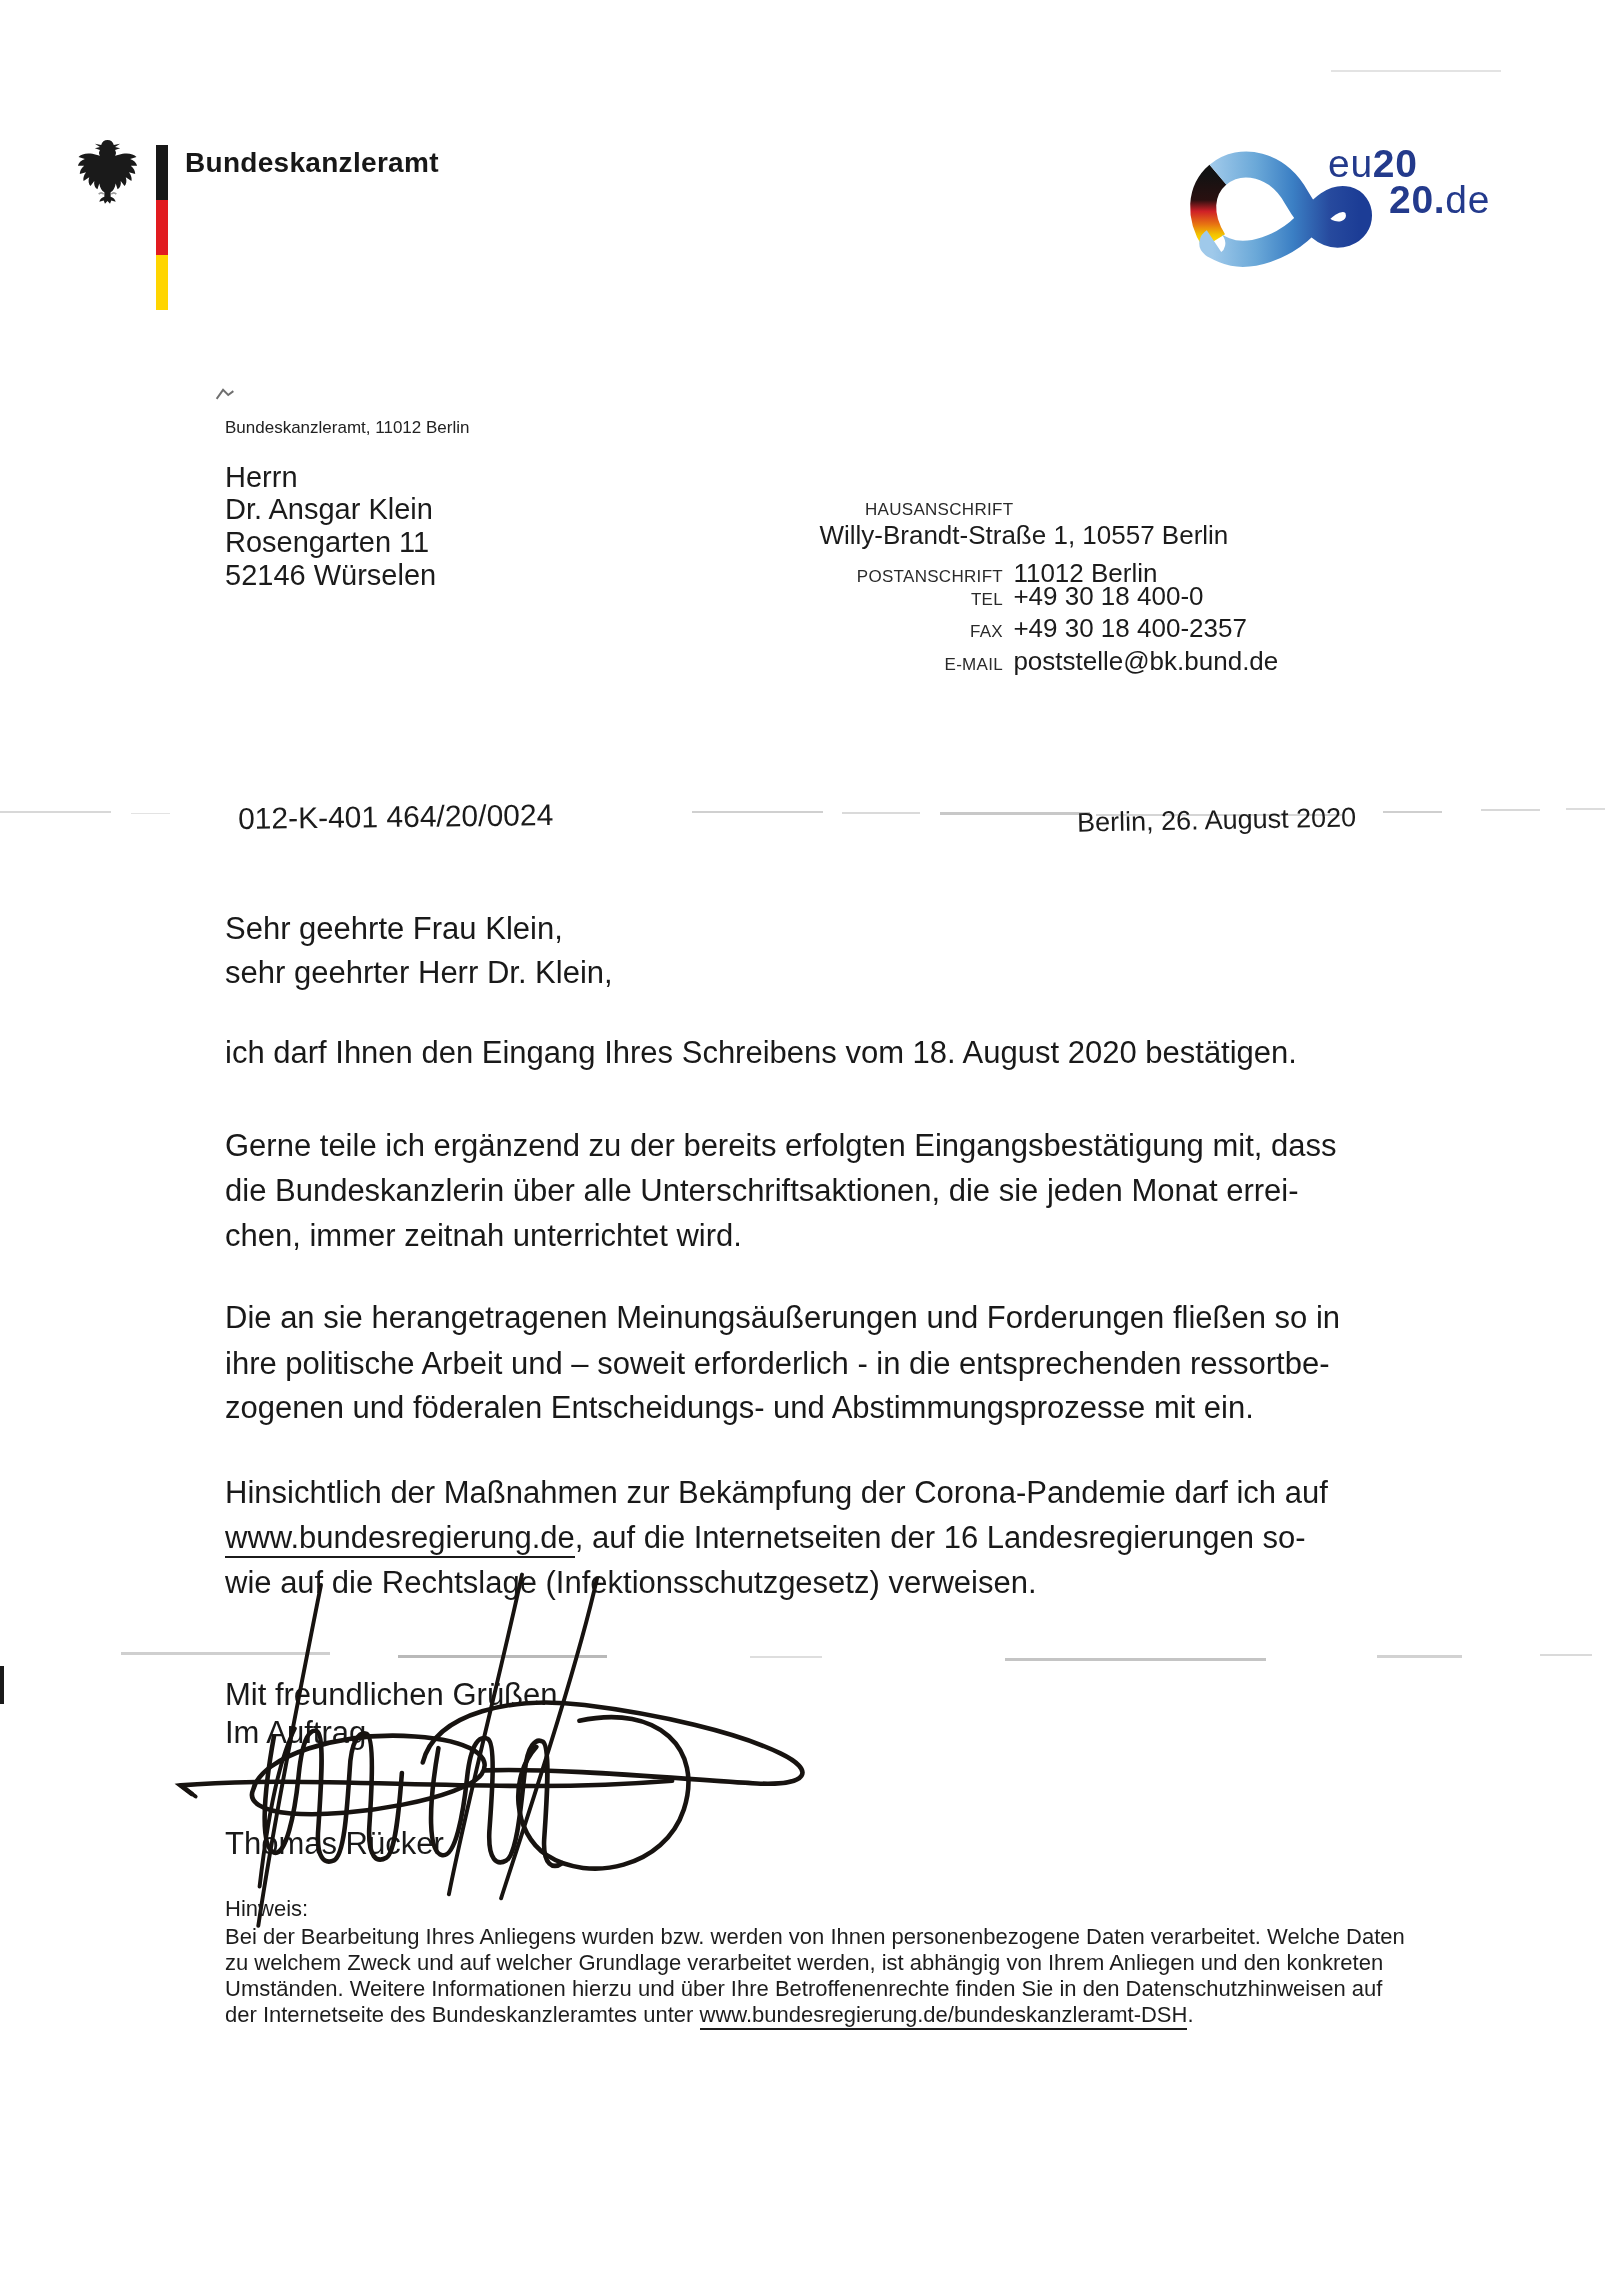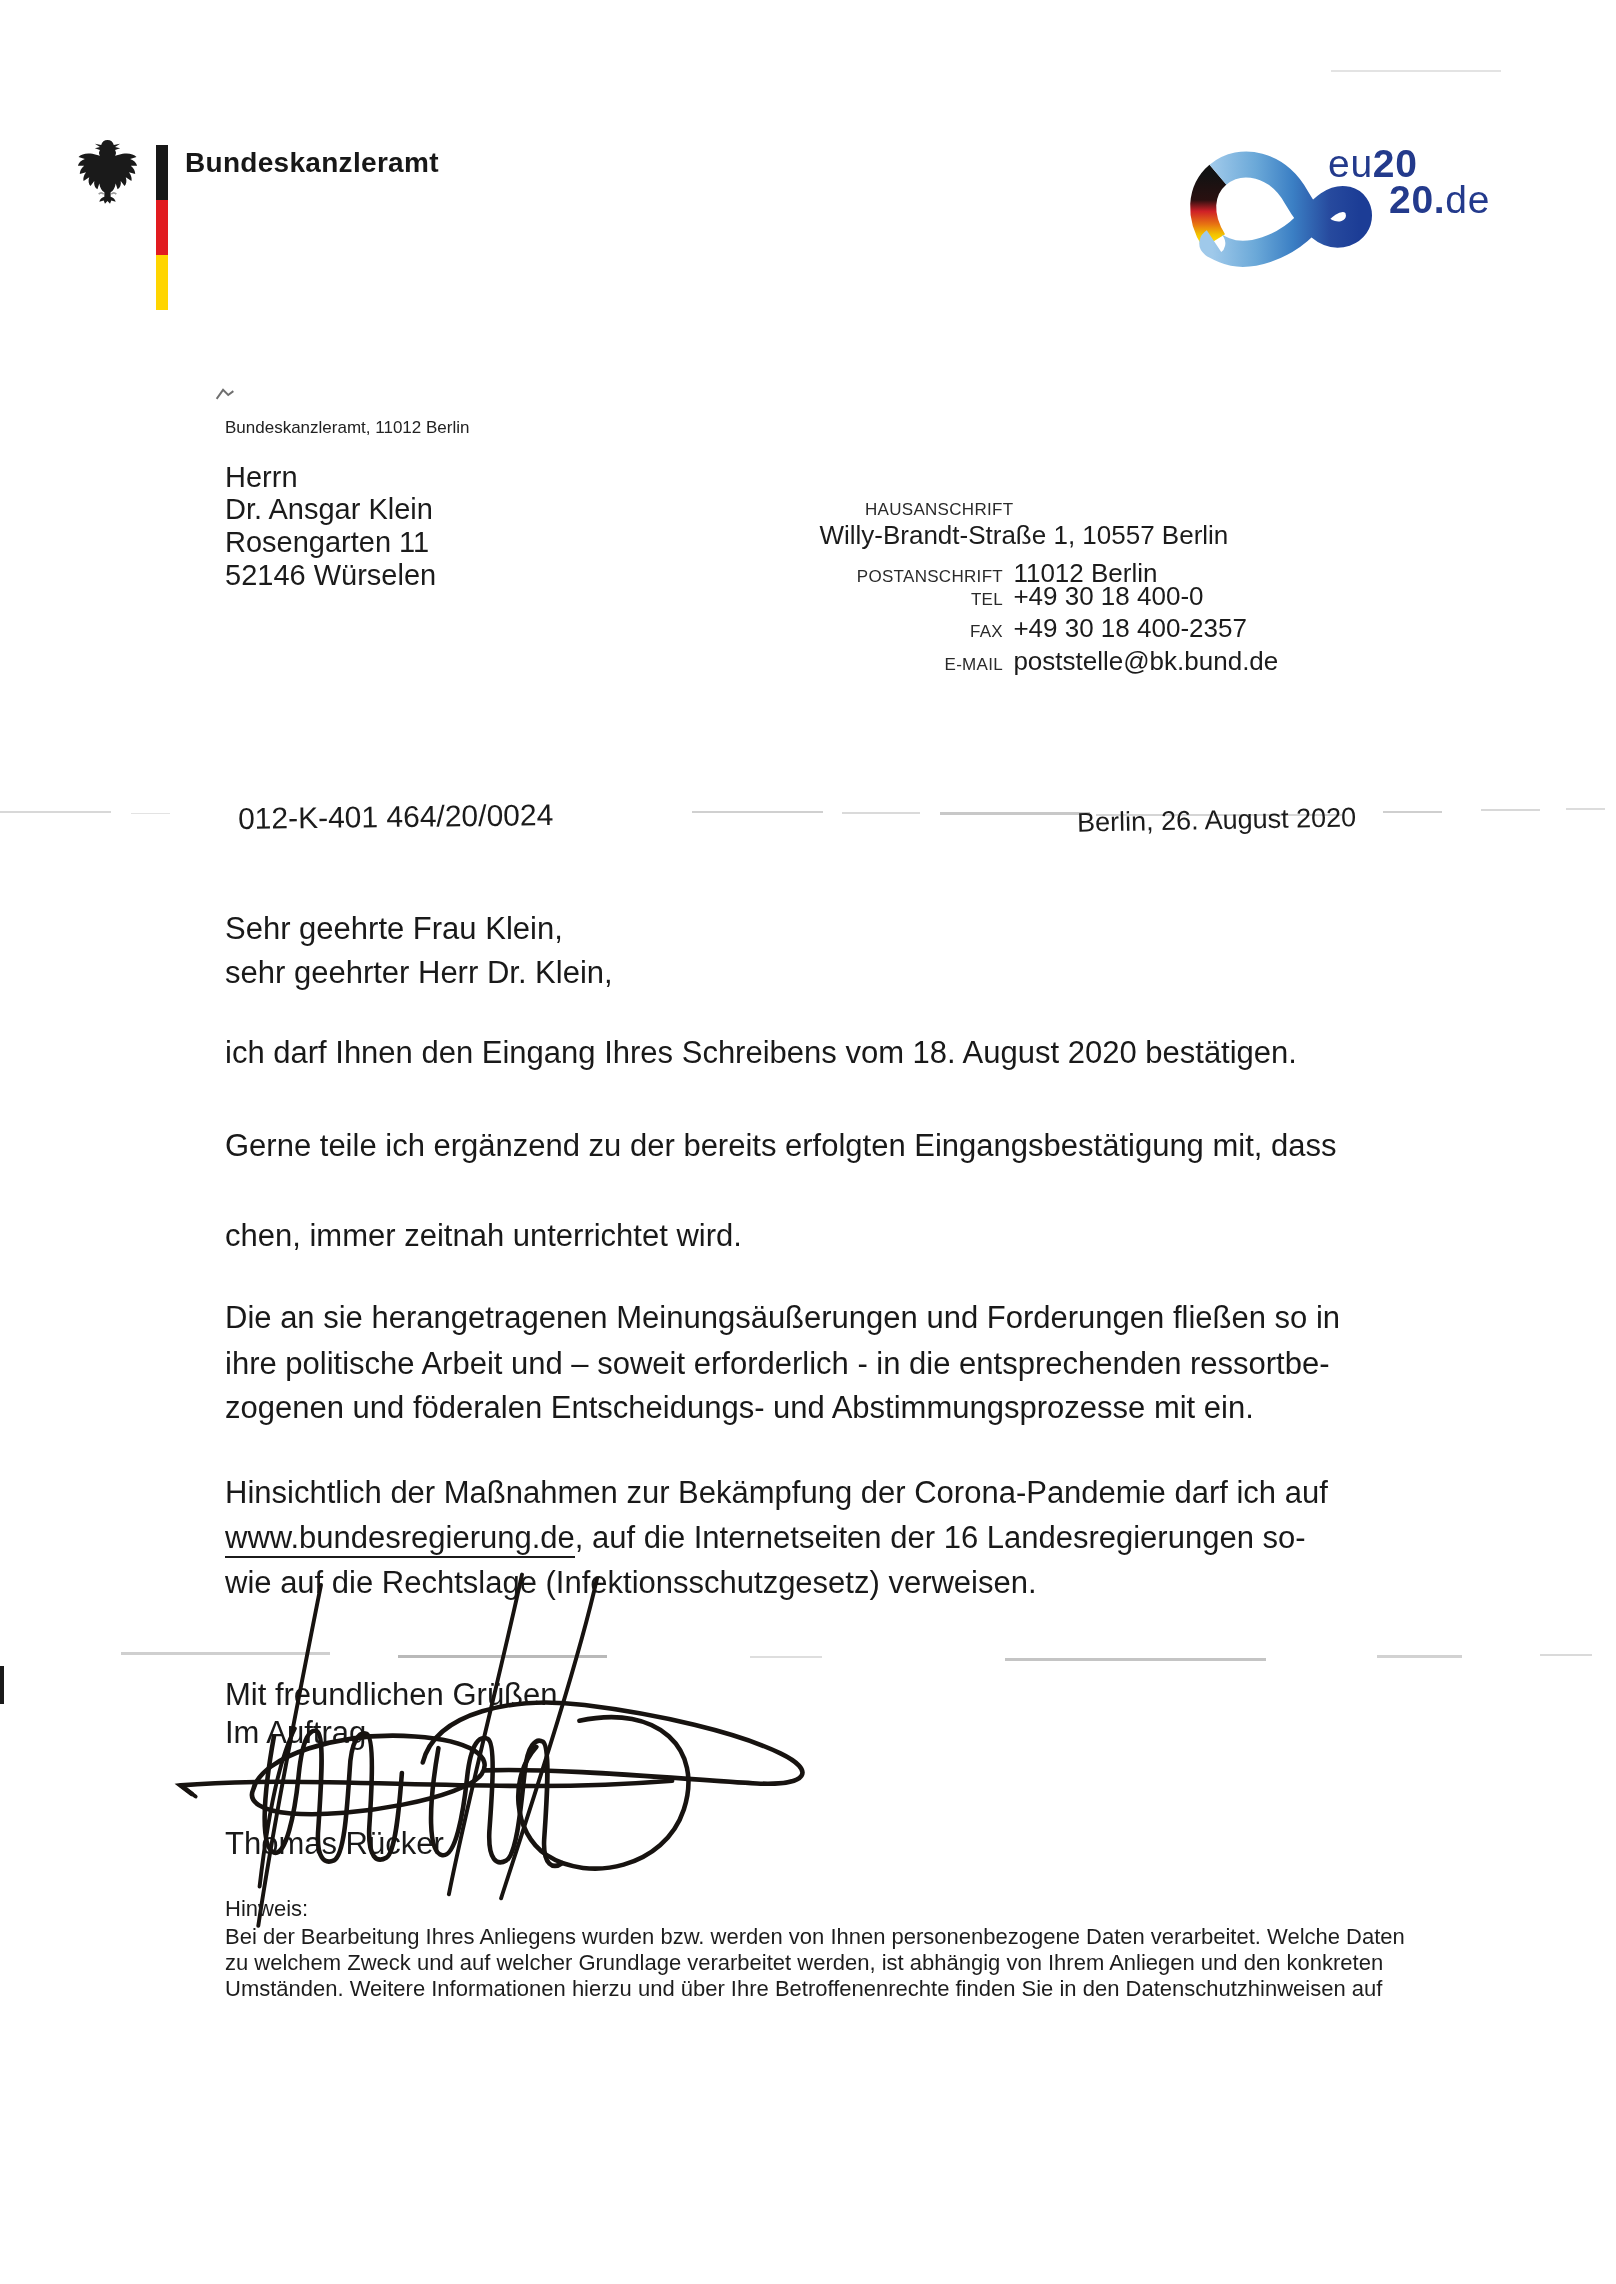"die Bundeskanzlerin über alle" div.abs { html: none -> <div>die Bundeskanzlerin über alle Unterschriftsaktionen, die sie jeden Monat errei-</div> }
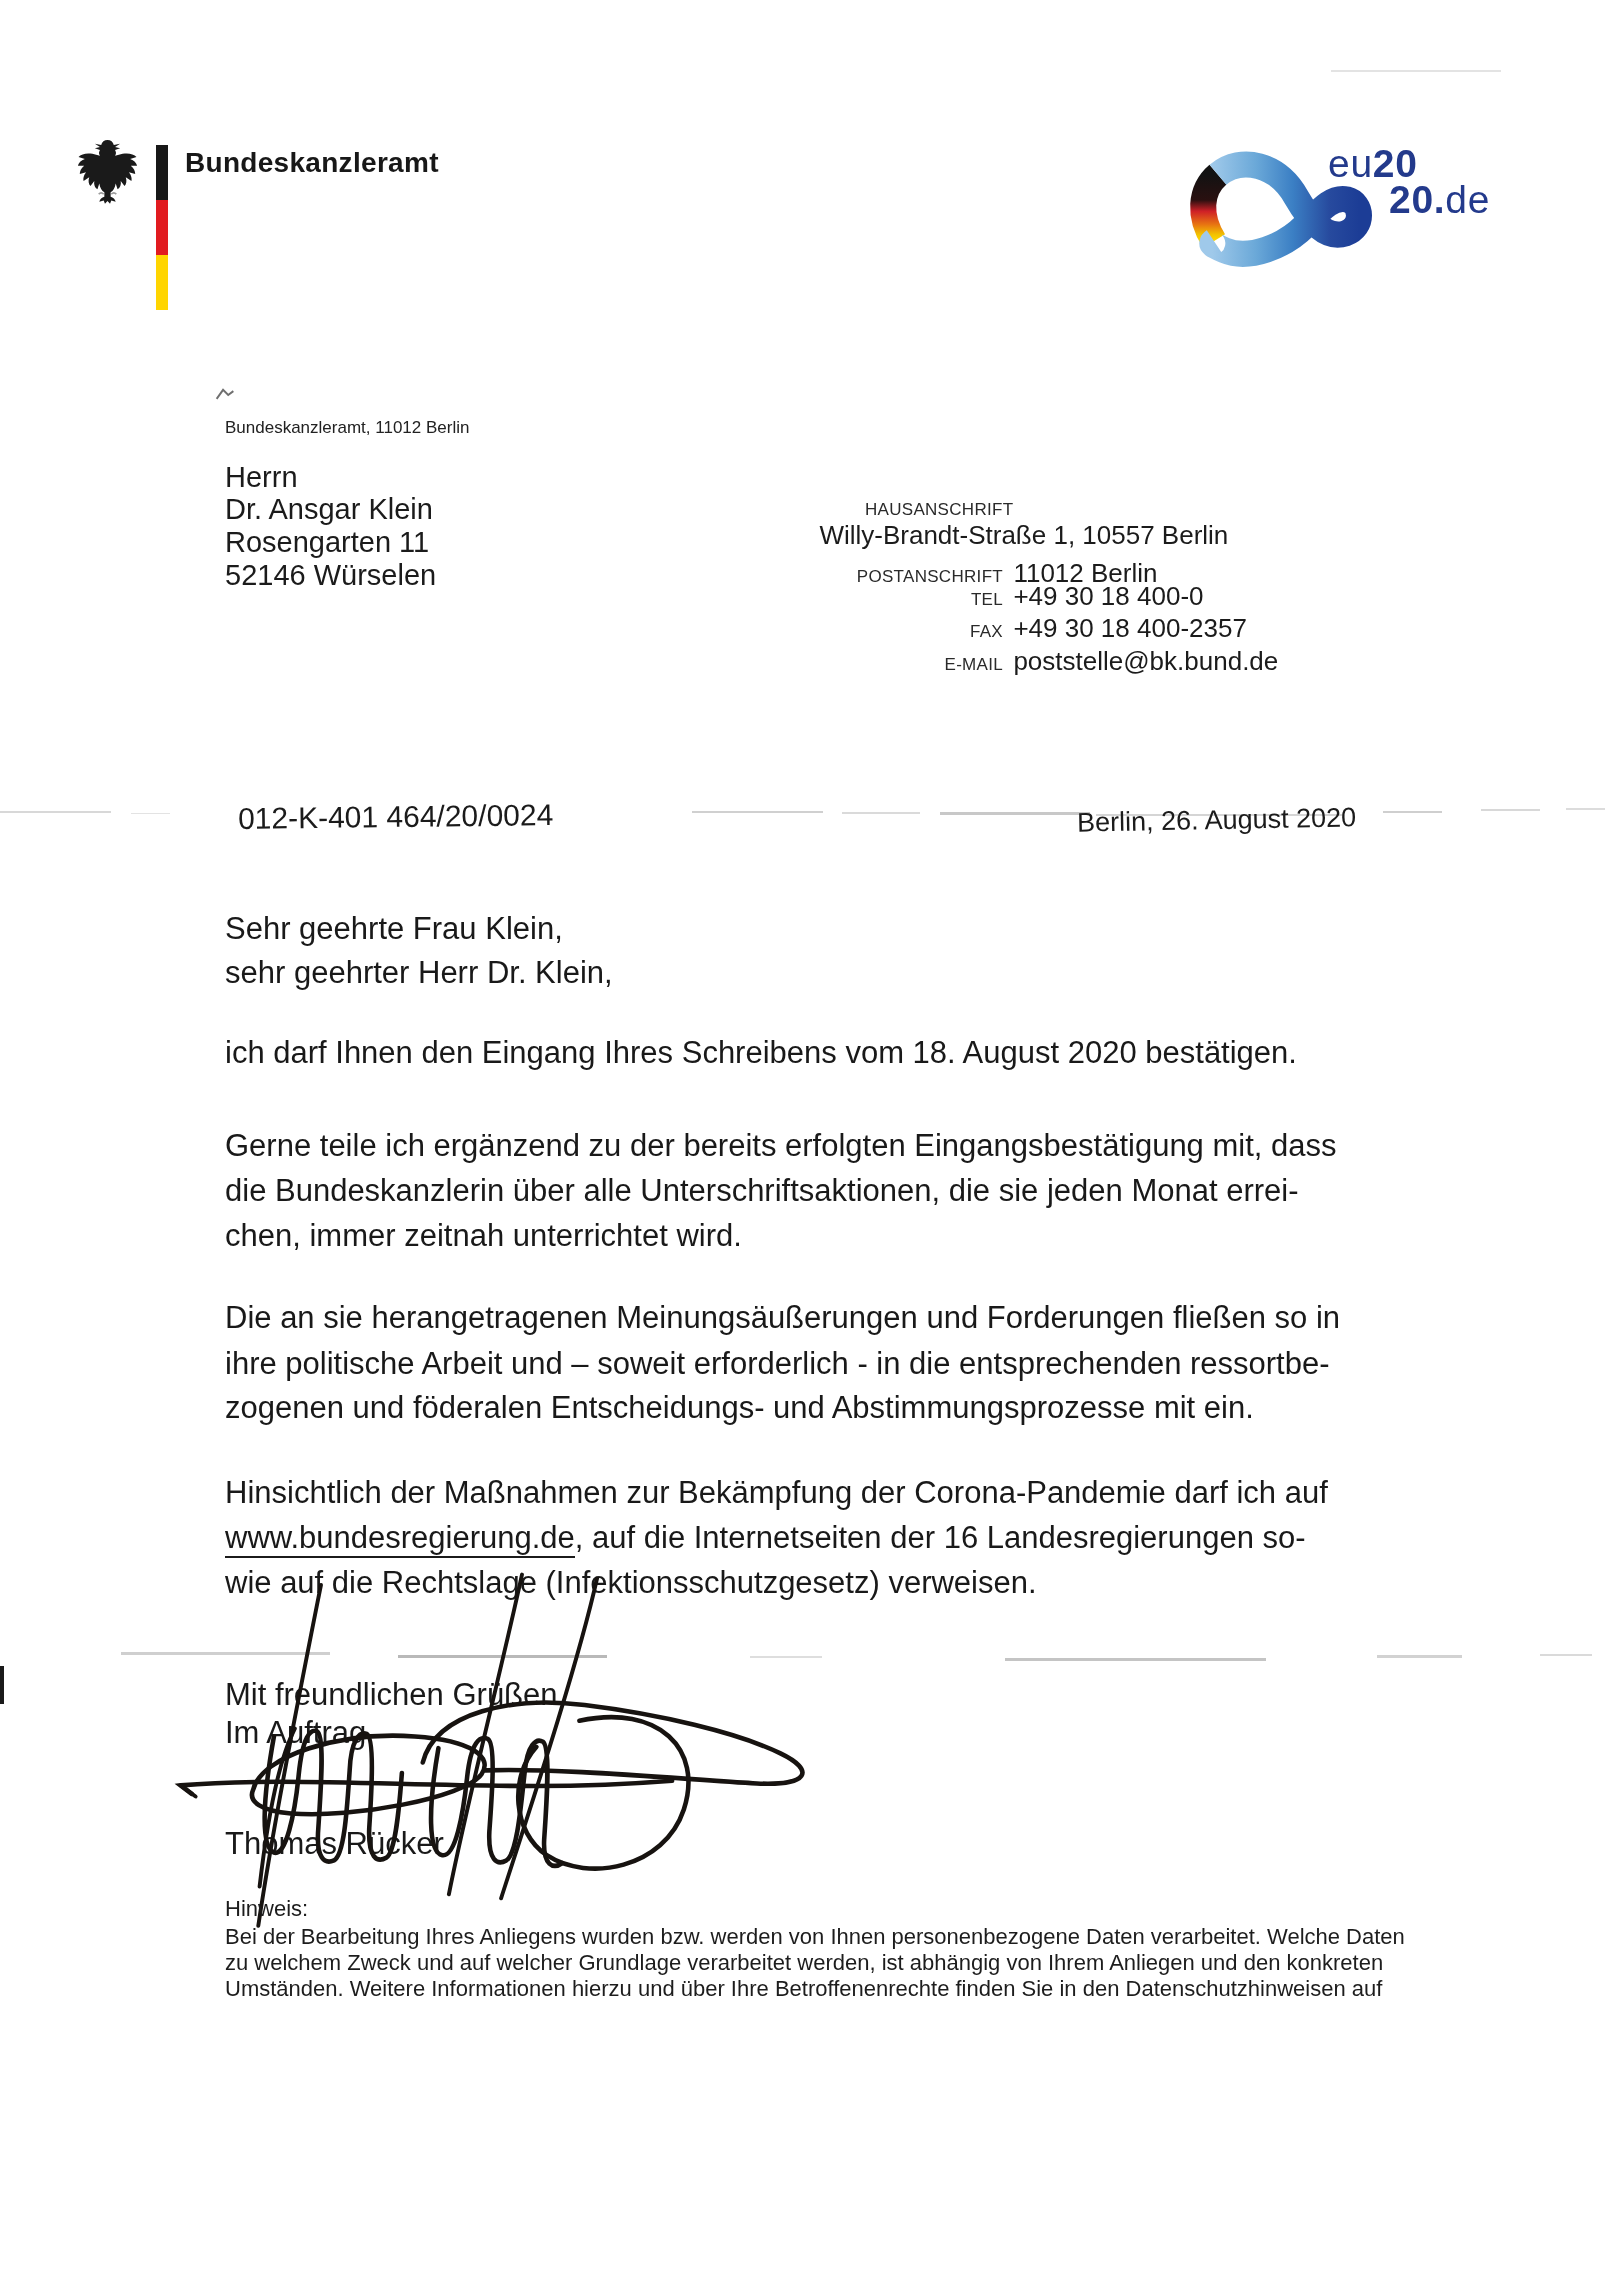"der Internetseite des Bundeskanzleramtes" div.abs { html: none -> <div><span>der Internetseite des Bundeskanzleramtes unter </span><span>www.bundesregierung.de/bundeskanzleramt-DSH</span><span>.</span></div> }
